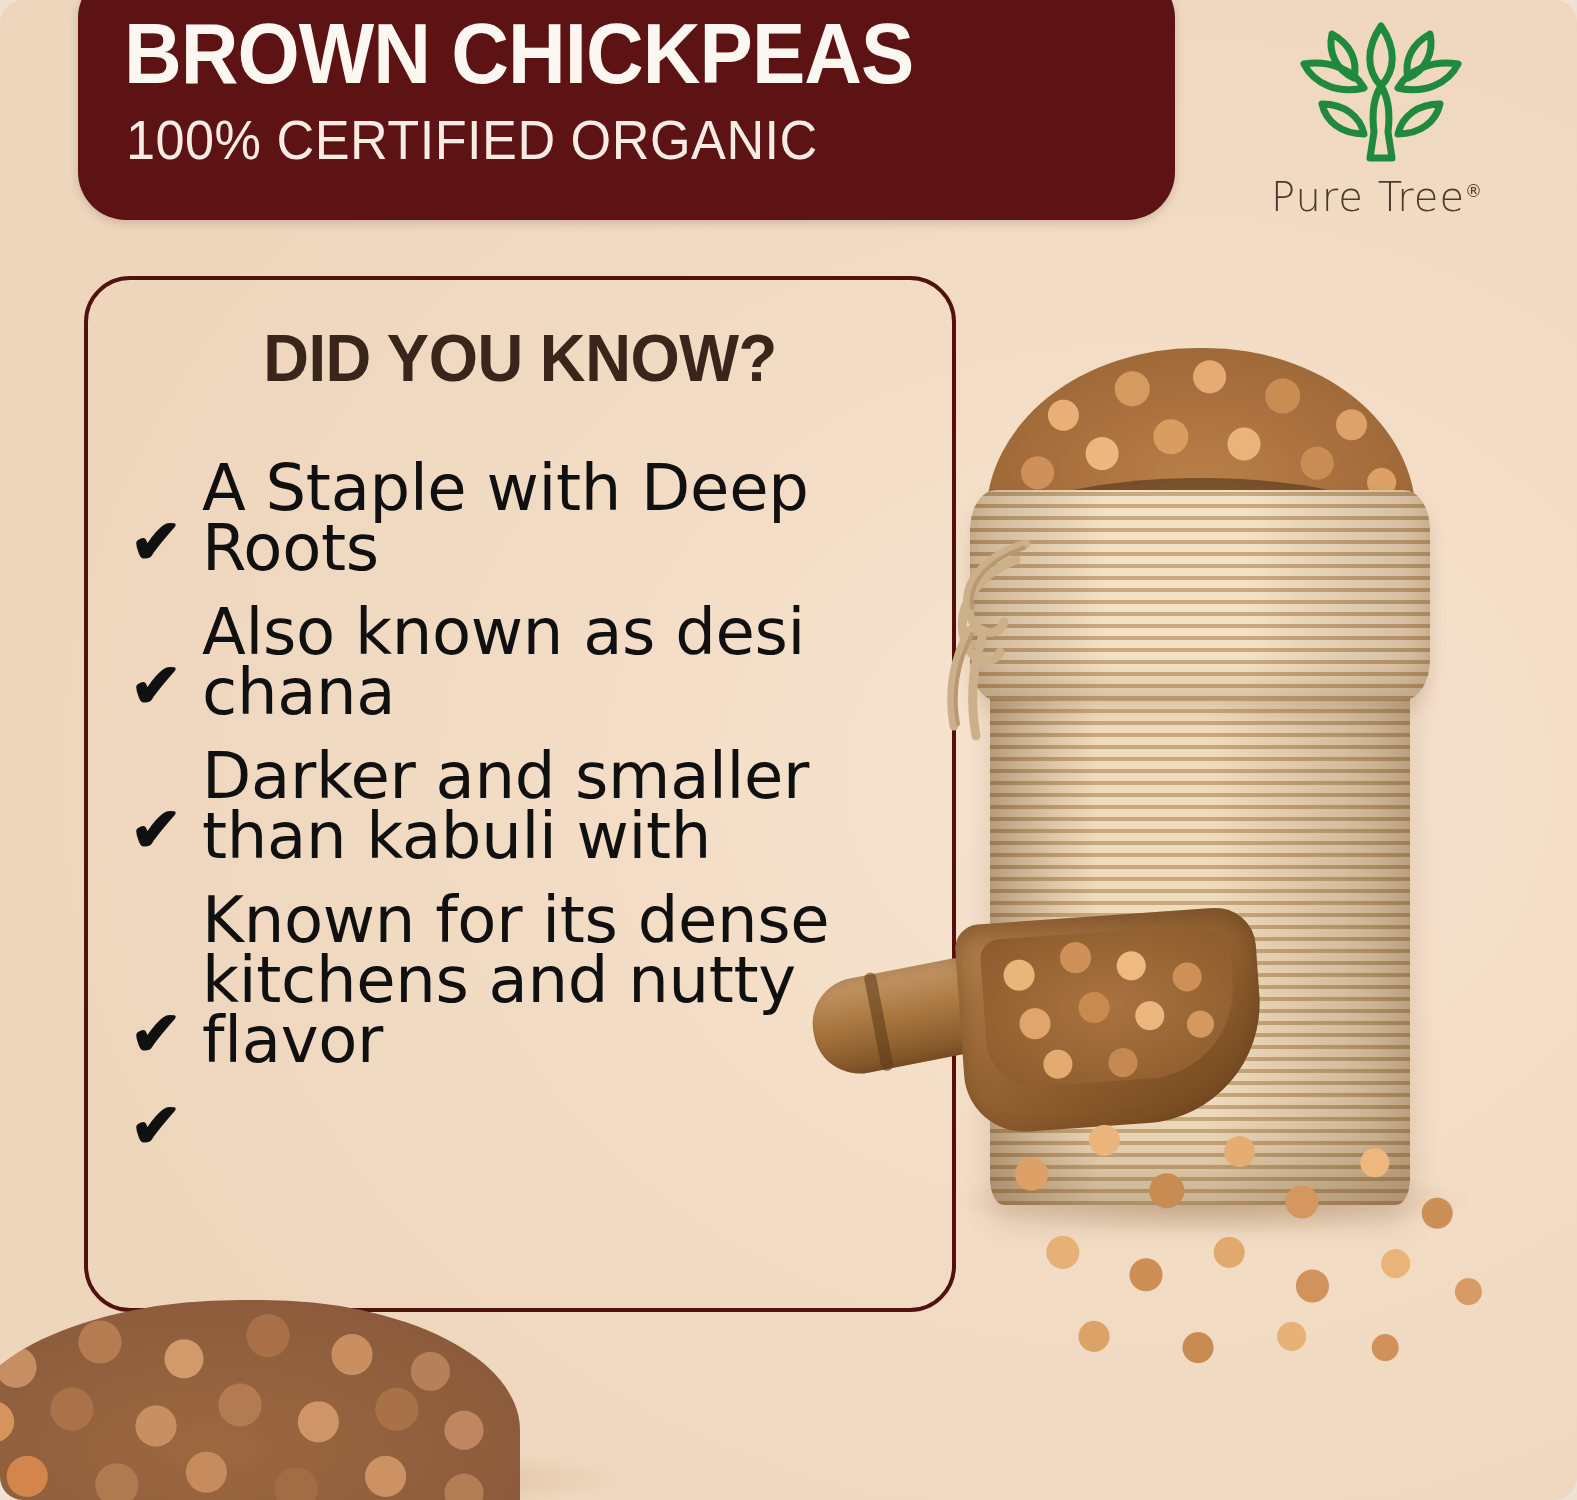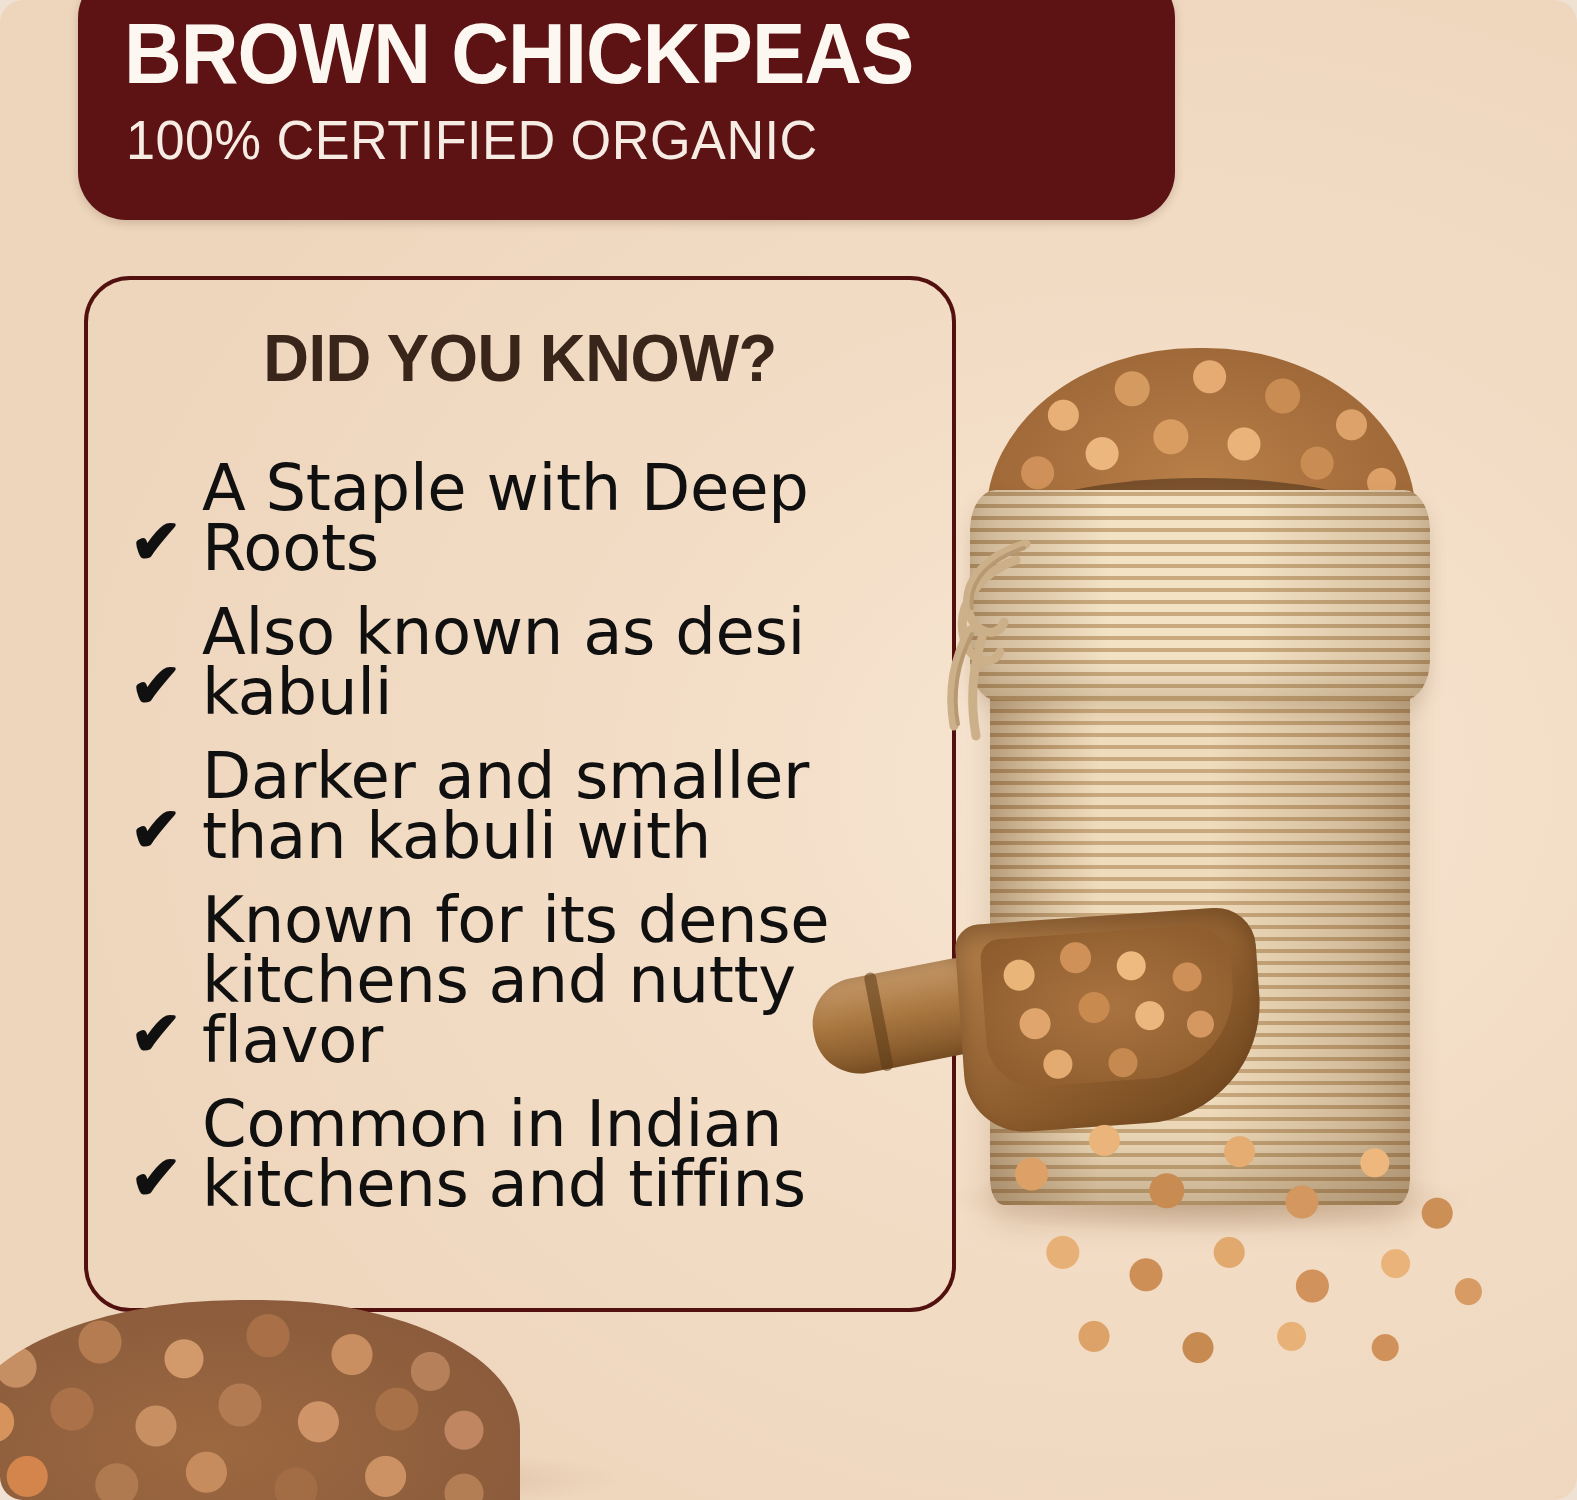"Pure Tree®" div { html: none -> <div> <svg> <g> <path></path> <path></path> <path></path> <path></path> <path></path> <path></path> <path></path> <path></path> </g> </svg> <div> <span>Pure Tree</span><span>®</span> </div> </div> }
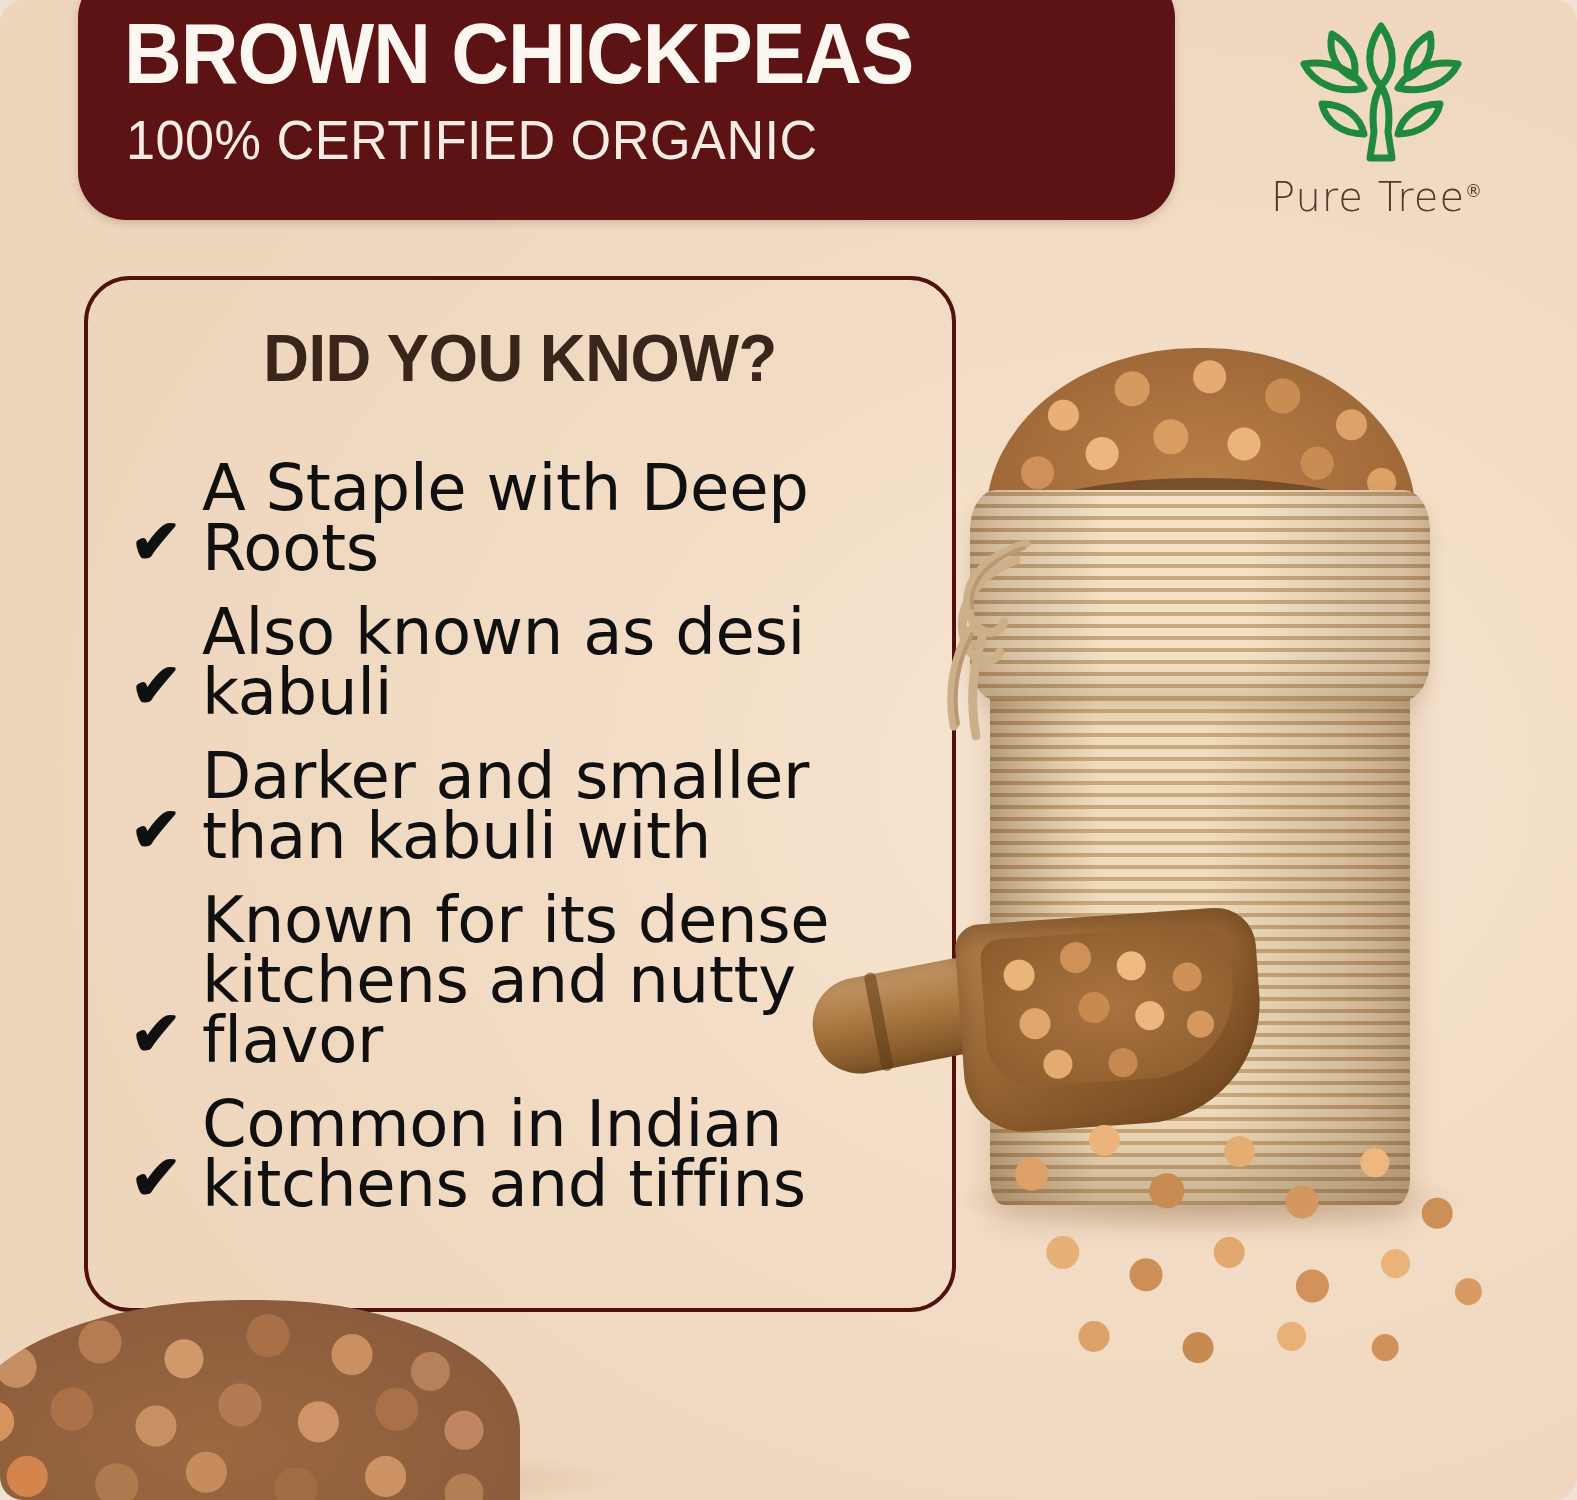"Also known as desi kabuli" div.fact-text { text: kabuli -> chana }
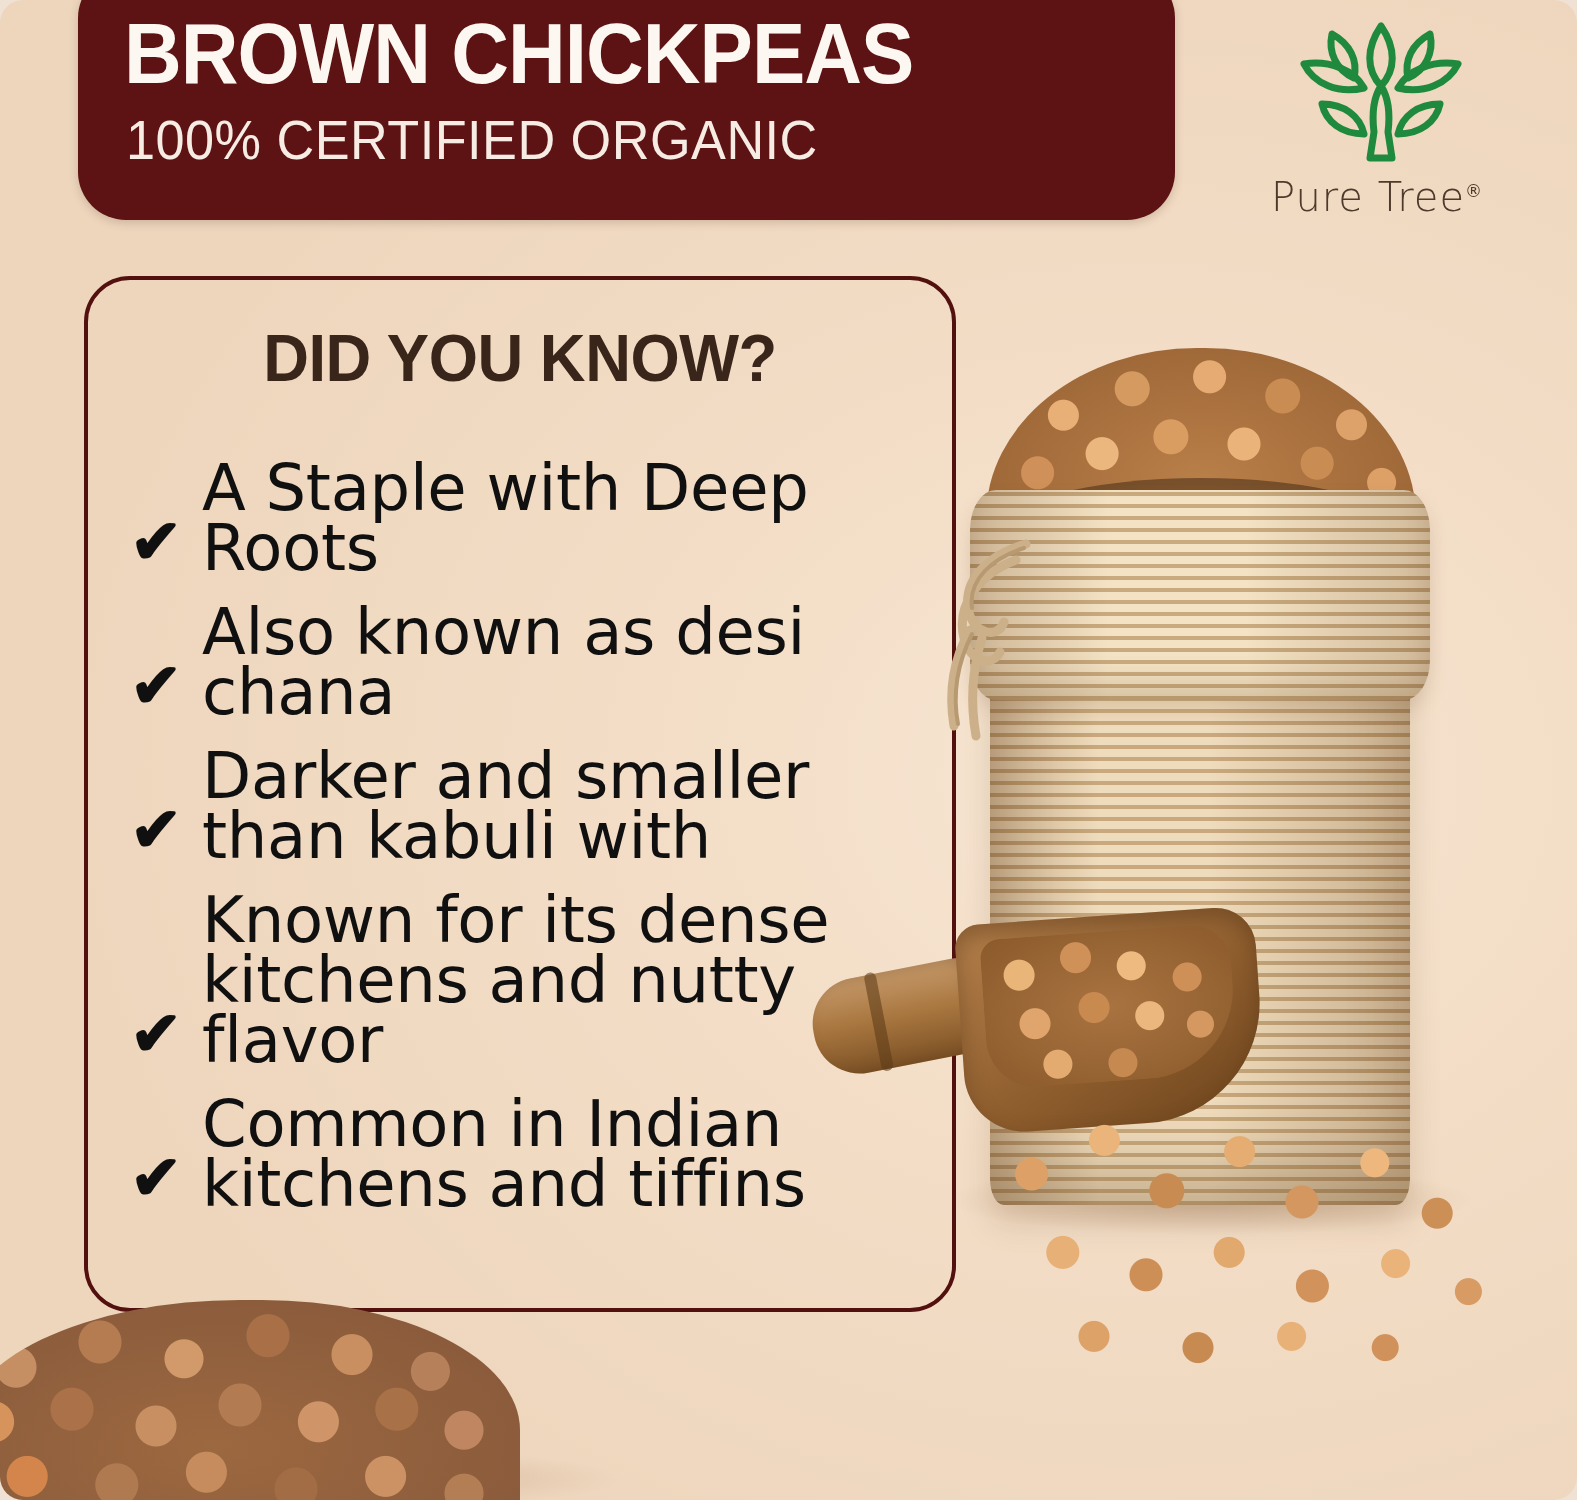"Common in Indian kitchens and" div.fact-text { html: <div>Common in Indian kitchens and tiffins</div> -> none }
